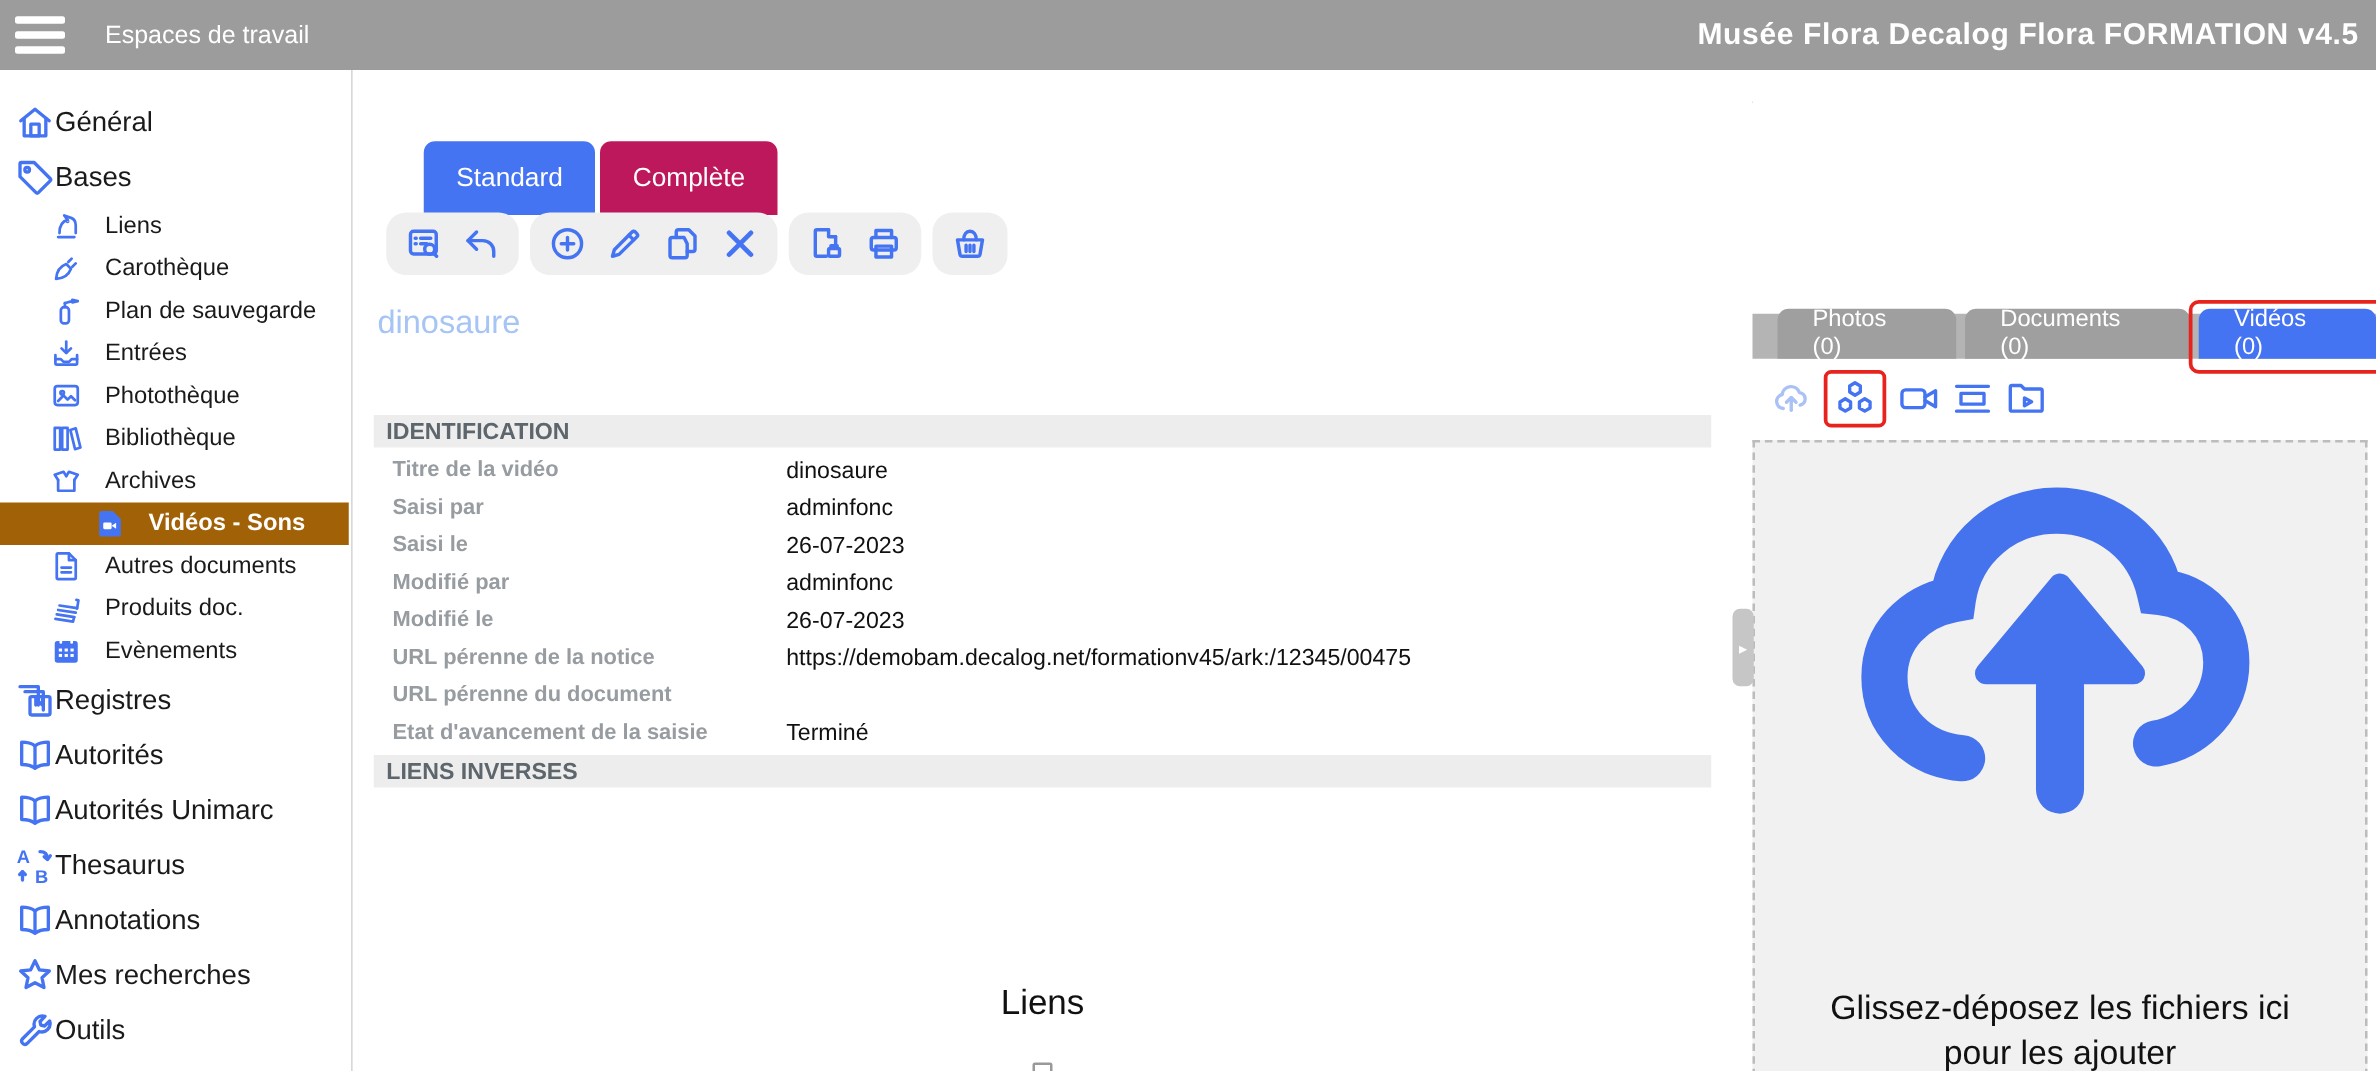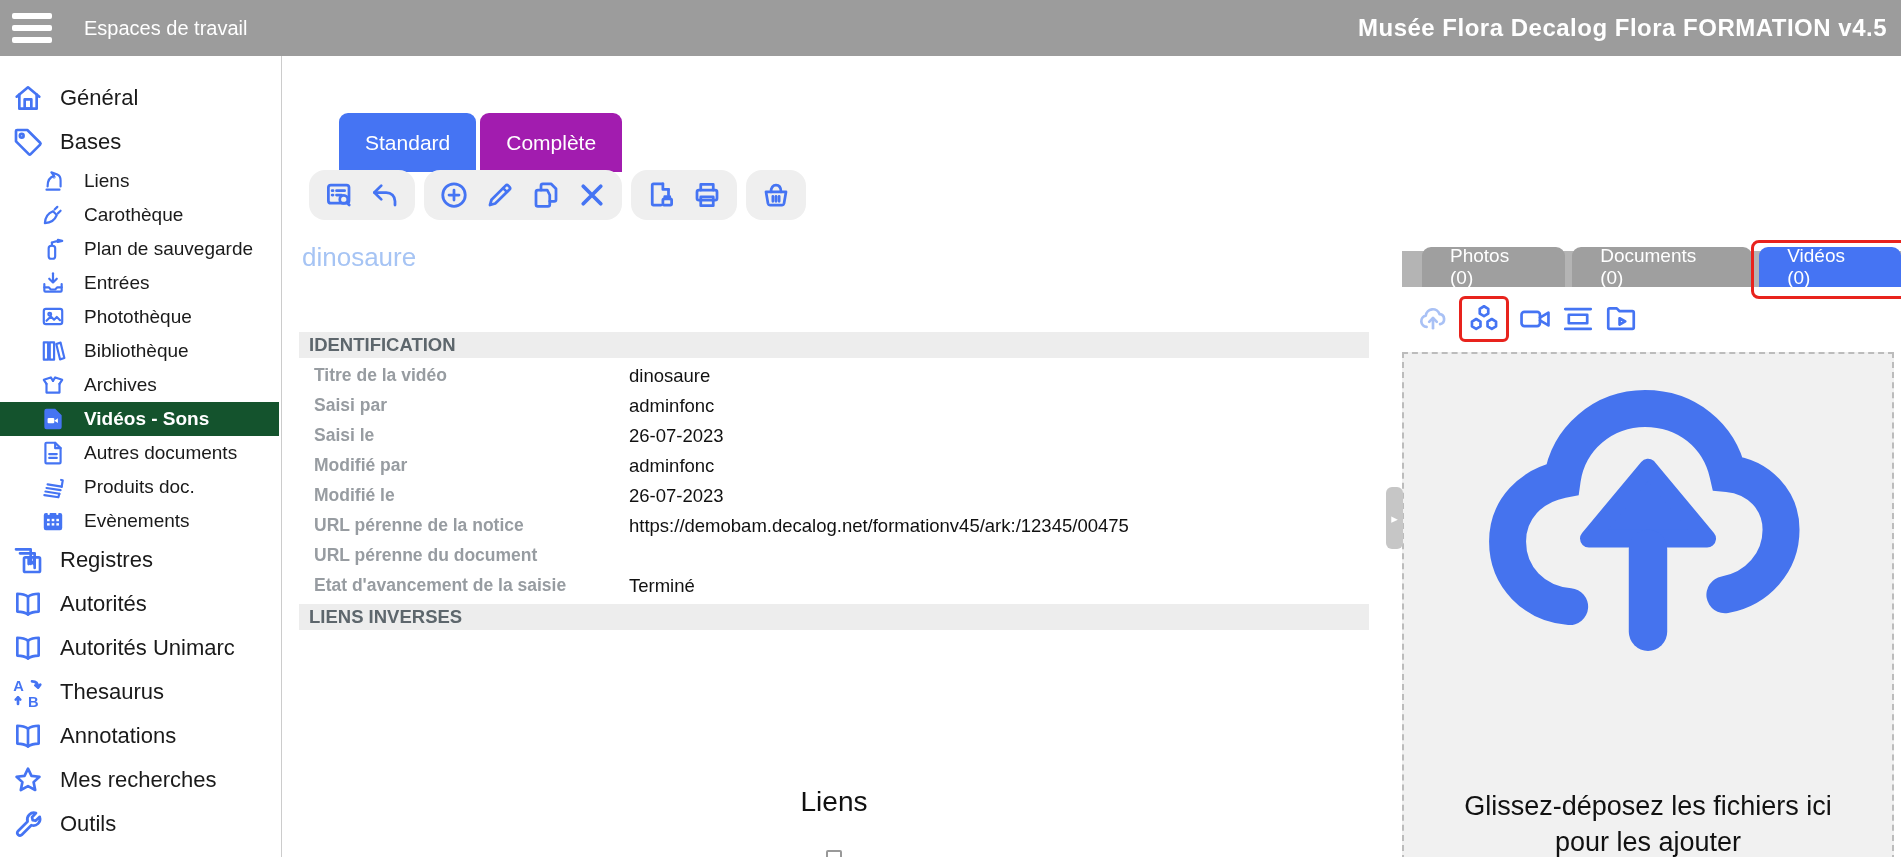"Général" .lvl0 { gap: 16px -> 0 }
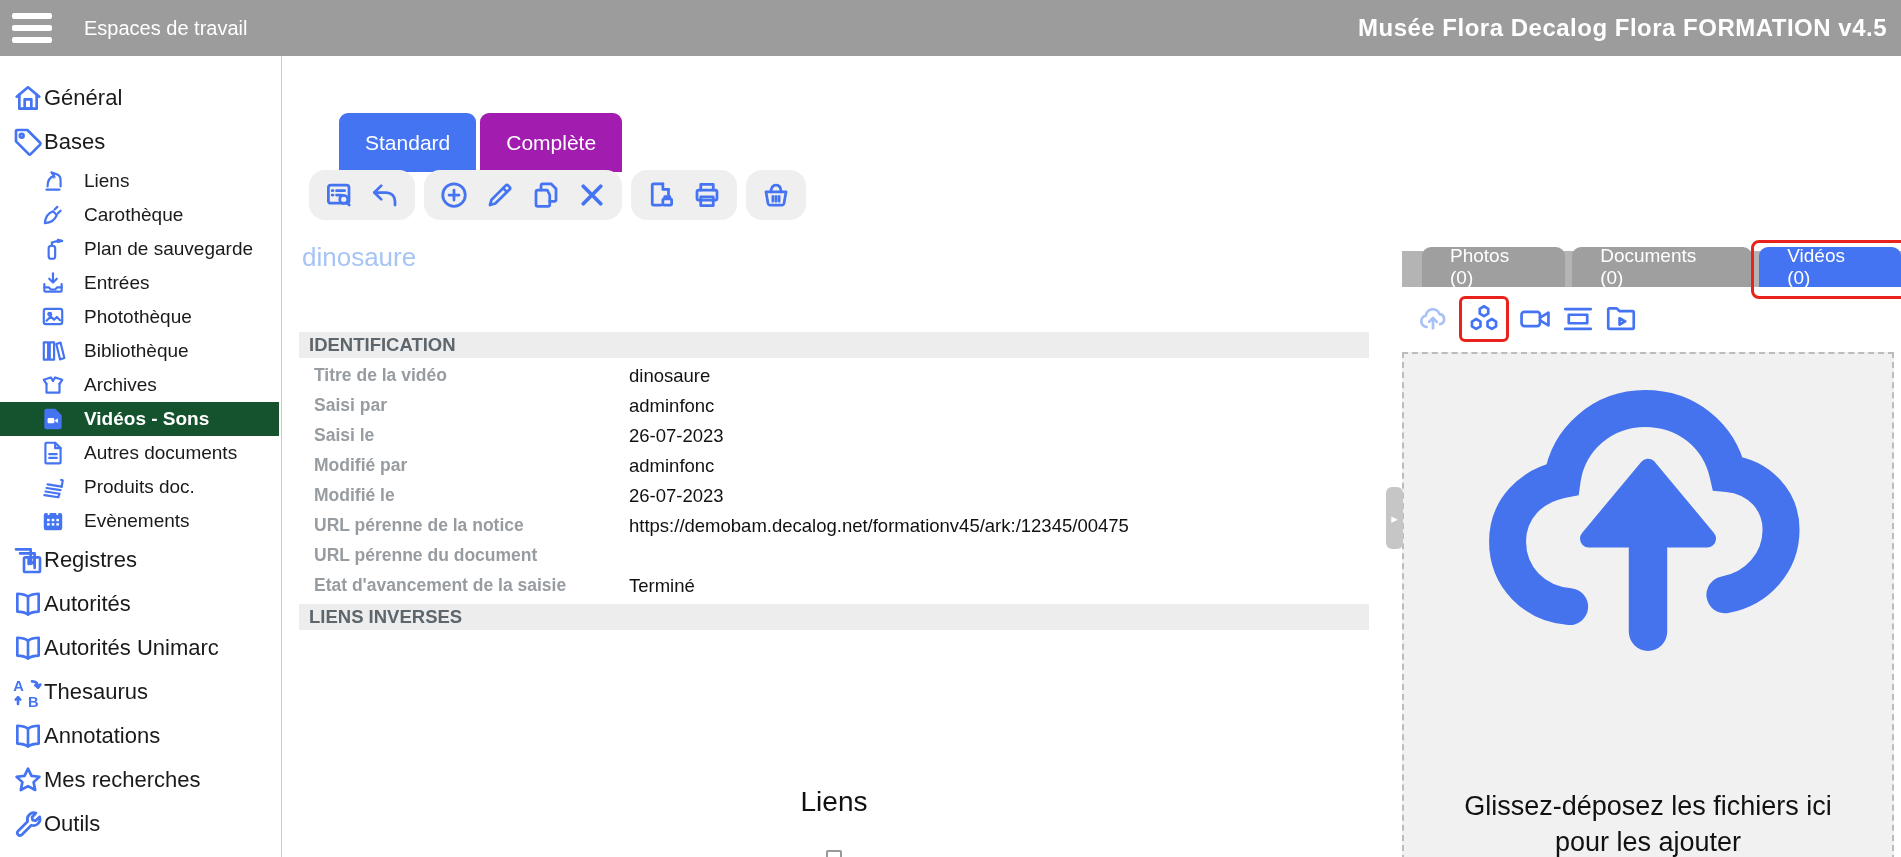"Complète" .vtab.off { background: #a21caf -> #be185d }
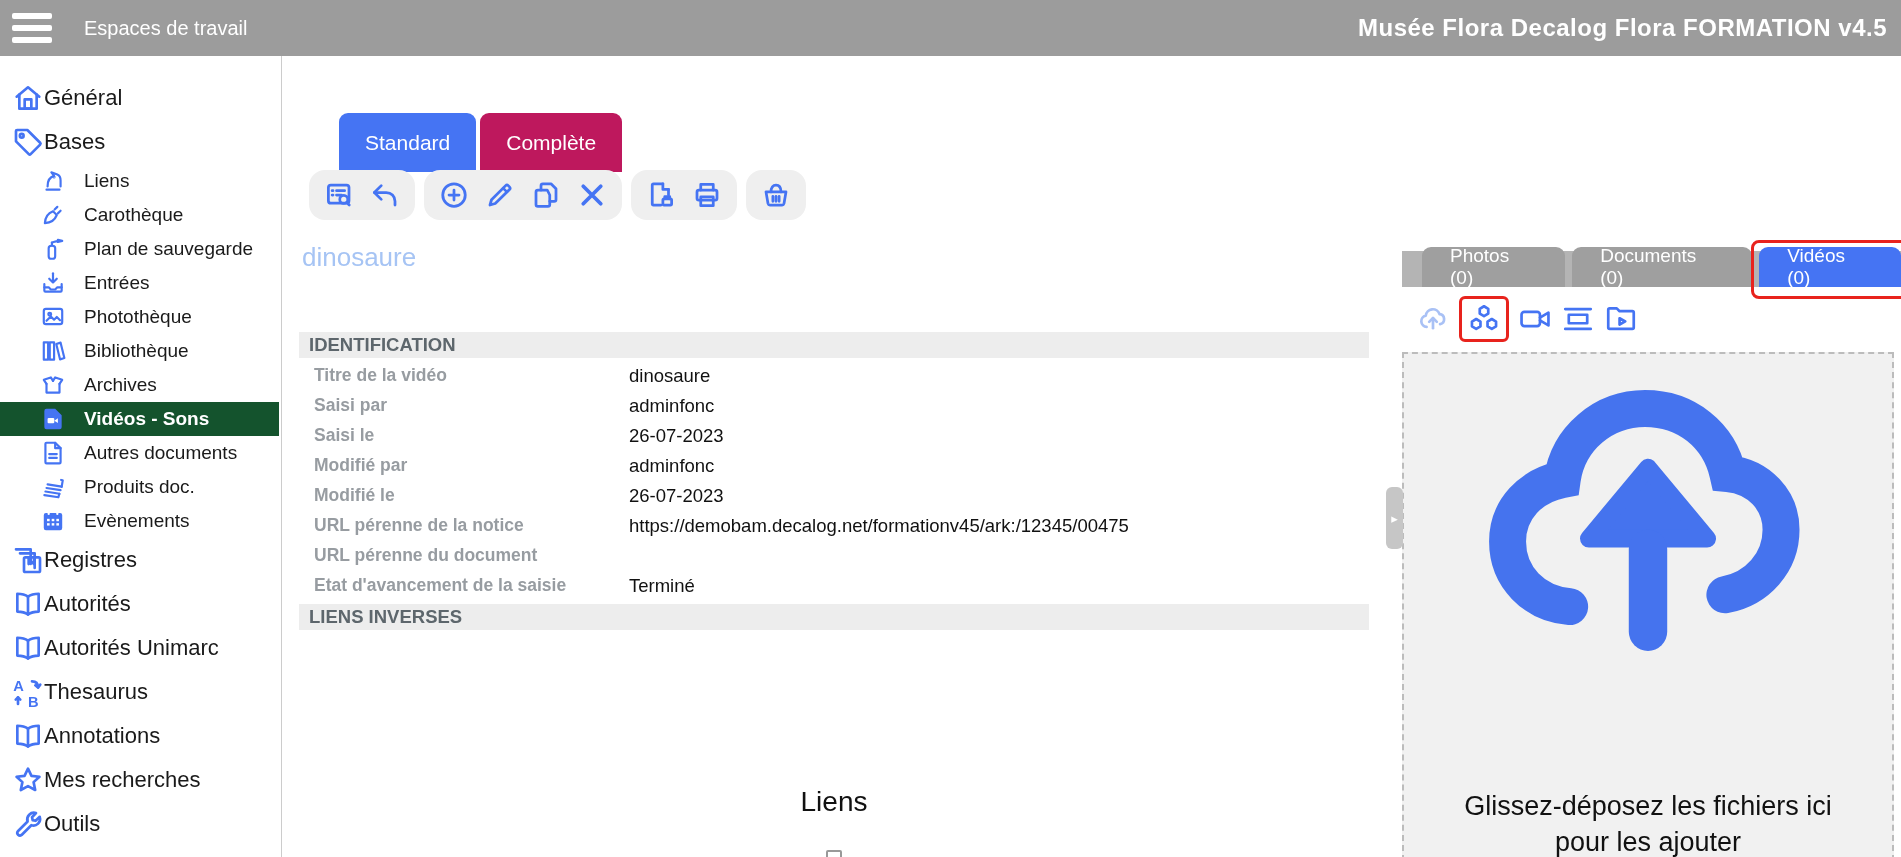"Vidéos - Sons" .si.sel { background: #14532d -> #a16207; justify-content: none -> center }
